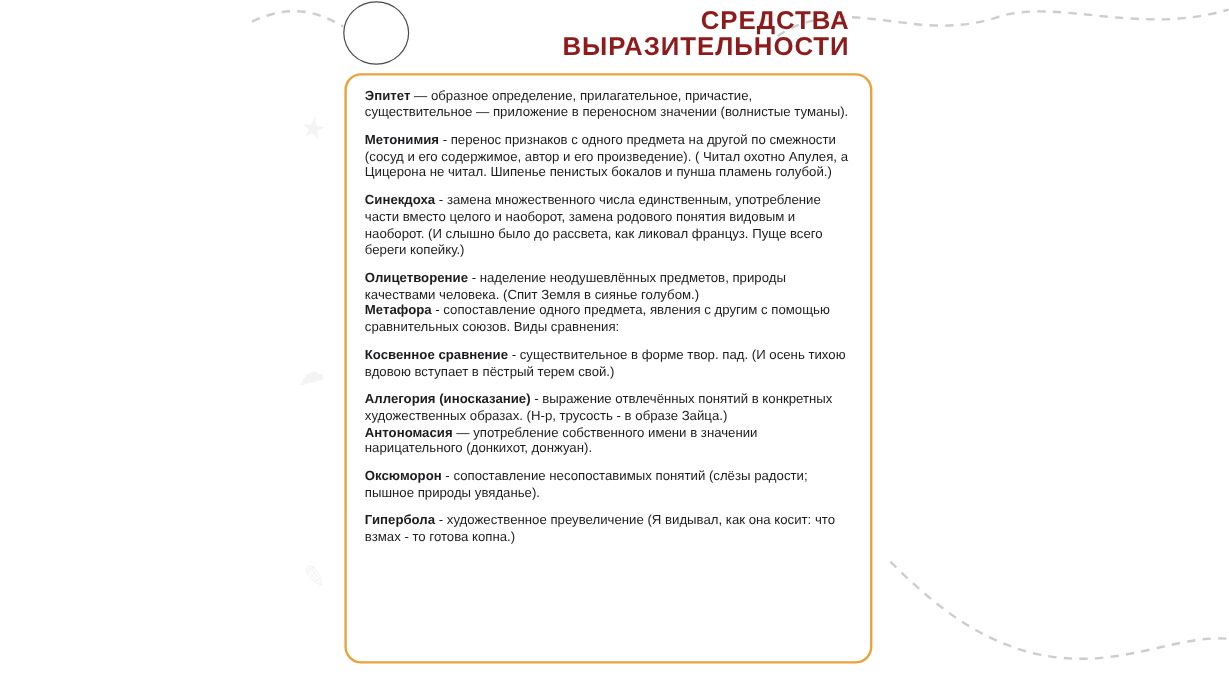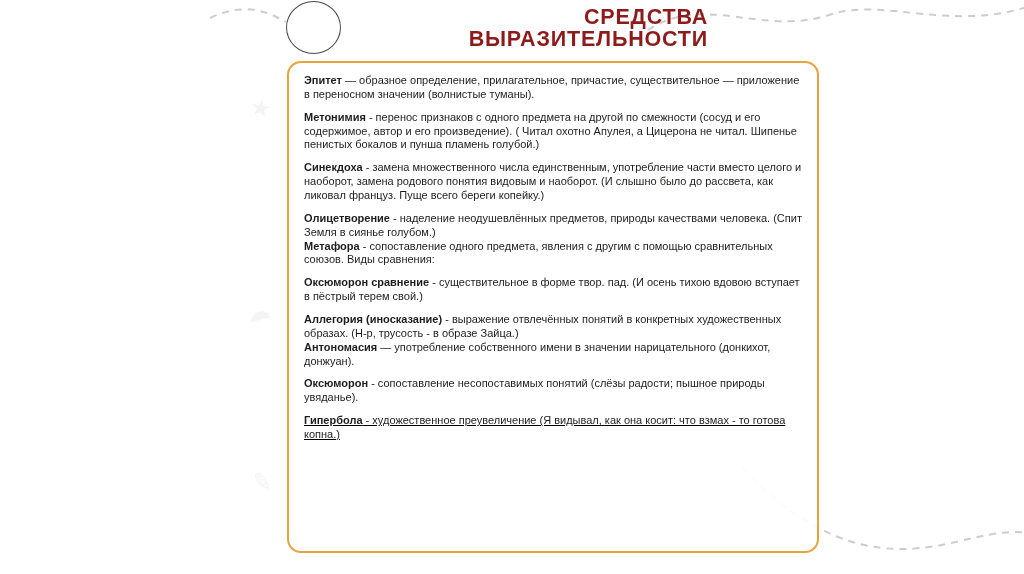"Эпитет — образное определение," .panel { width: 532px -> 440px }
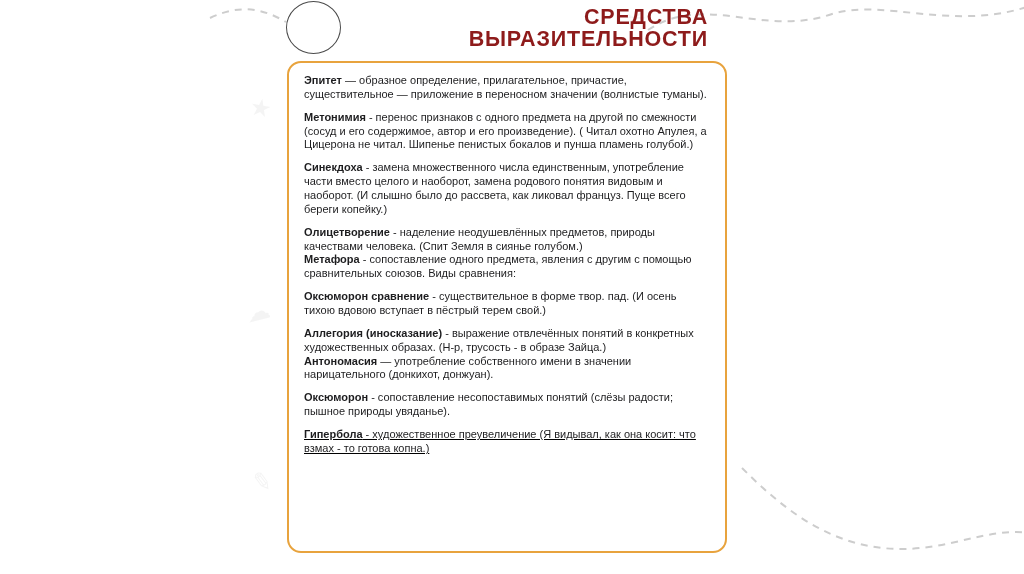"Оксюморон сравнение" span.term { text: Оксюморон -> Косвенное }
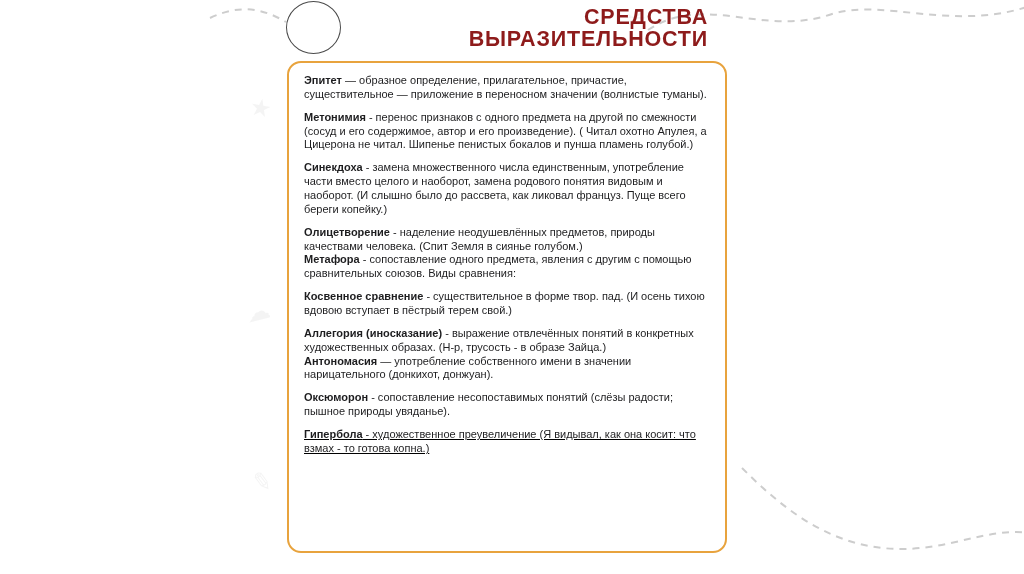"Гипербола - художественное преувеличение" .block:last-child { text-decoration: underline -> none }
